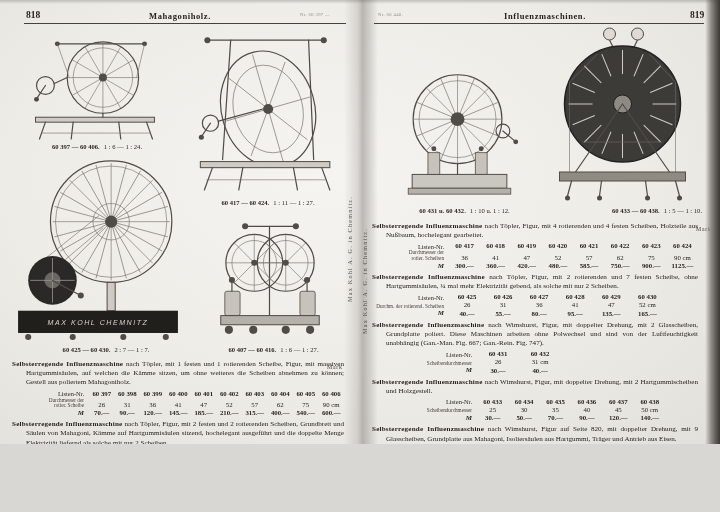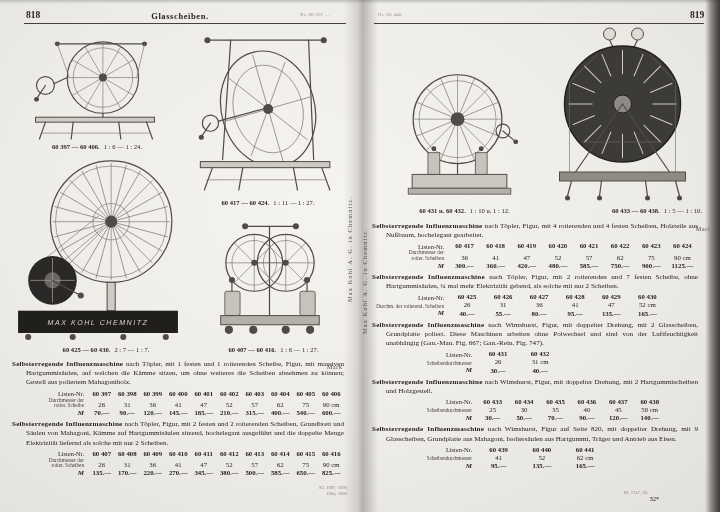"818" .sheet { height: 512px -> 444px }
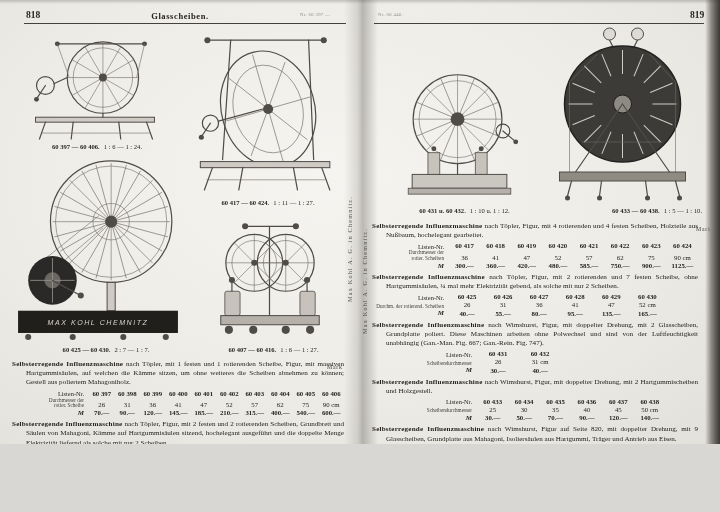"Glasscheiben." div.htitle { text: Glasscheiben -> Mahagoniholz }
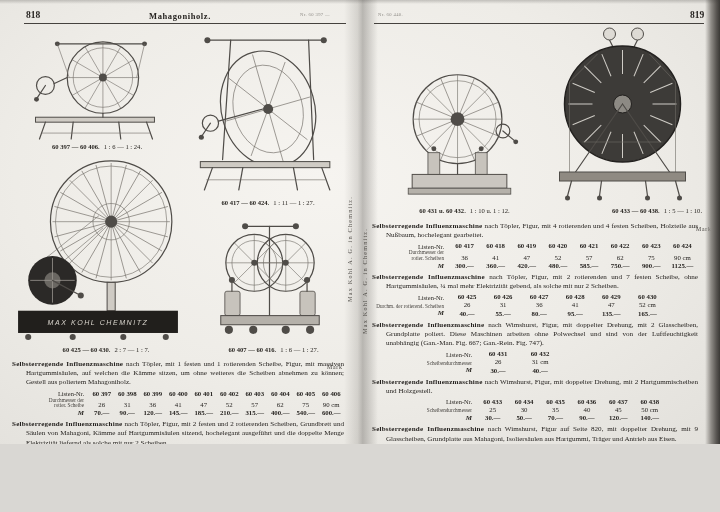"Influenzmaschinen." div.htitle { html: none -> <div>Influenzmaschinen.</div> }
